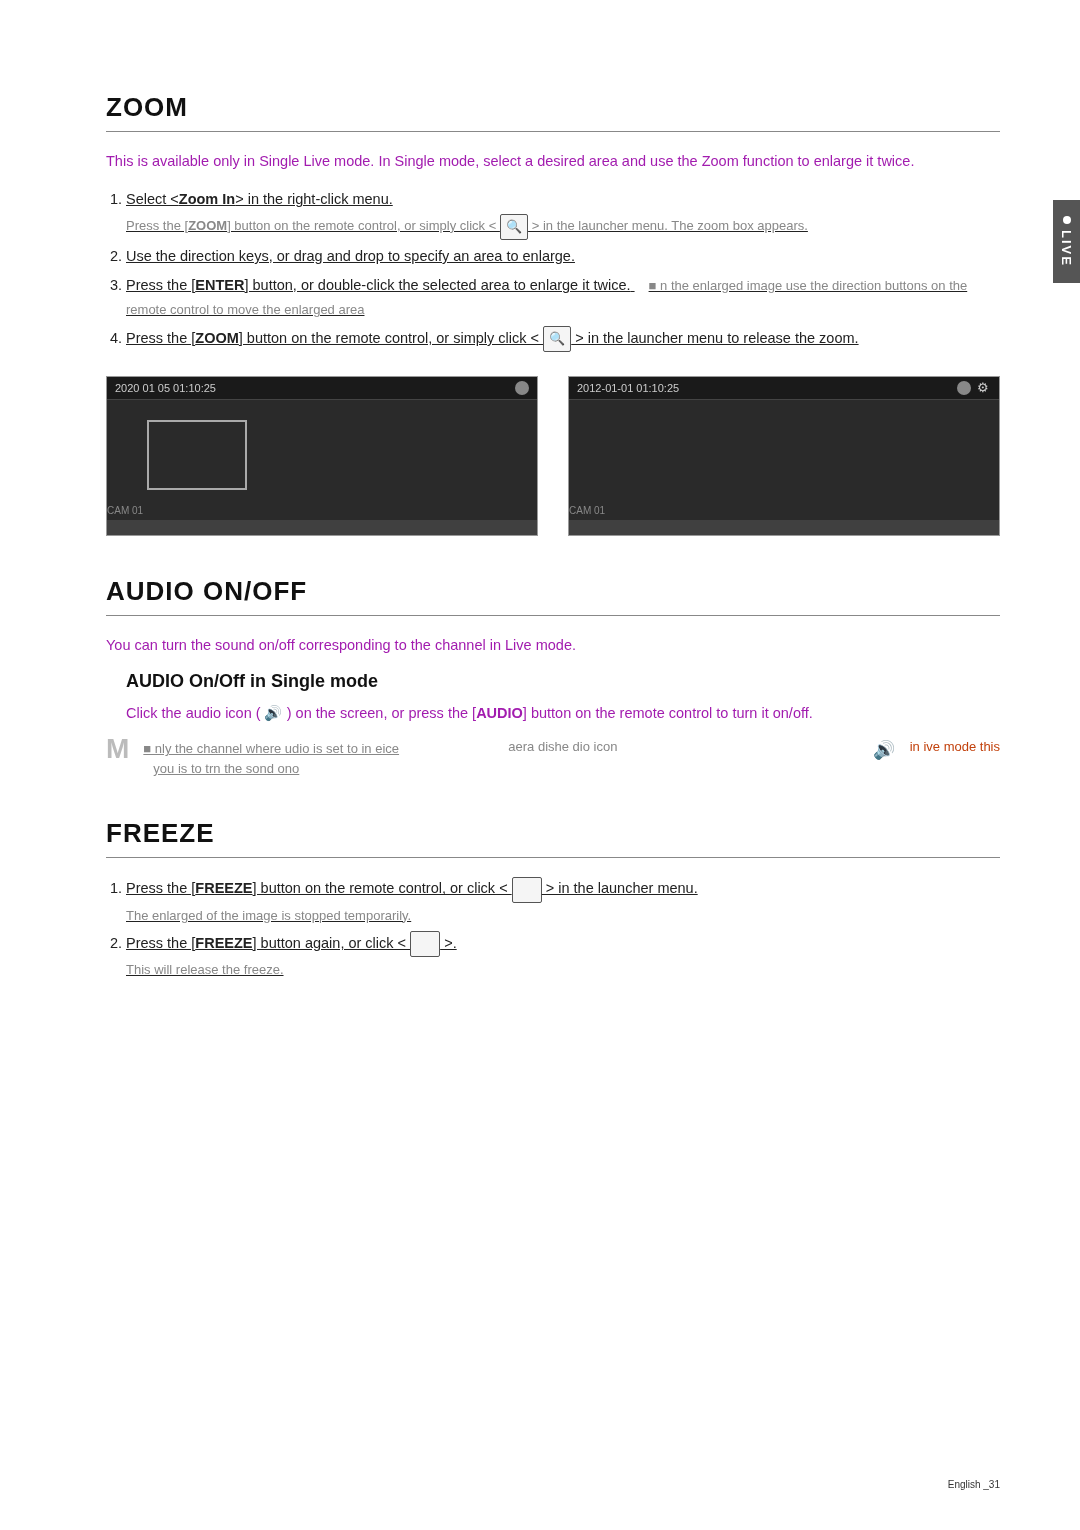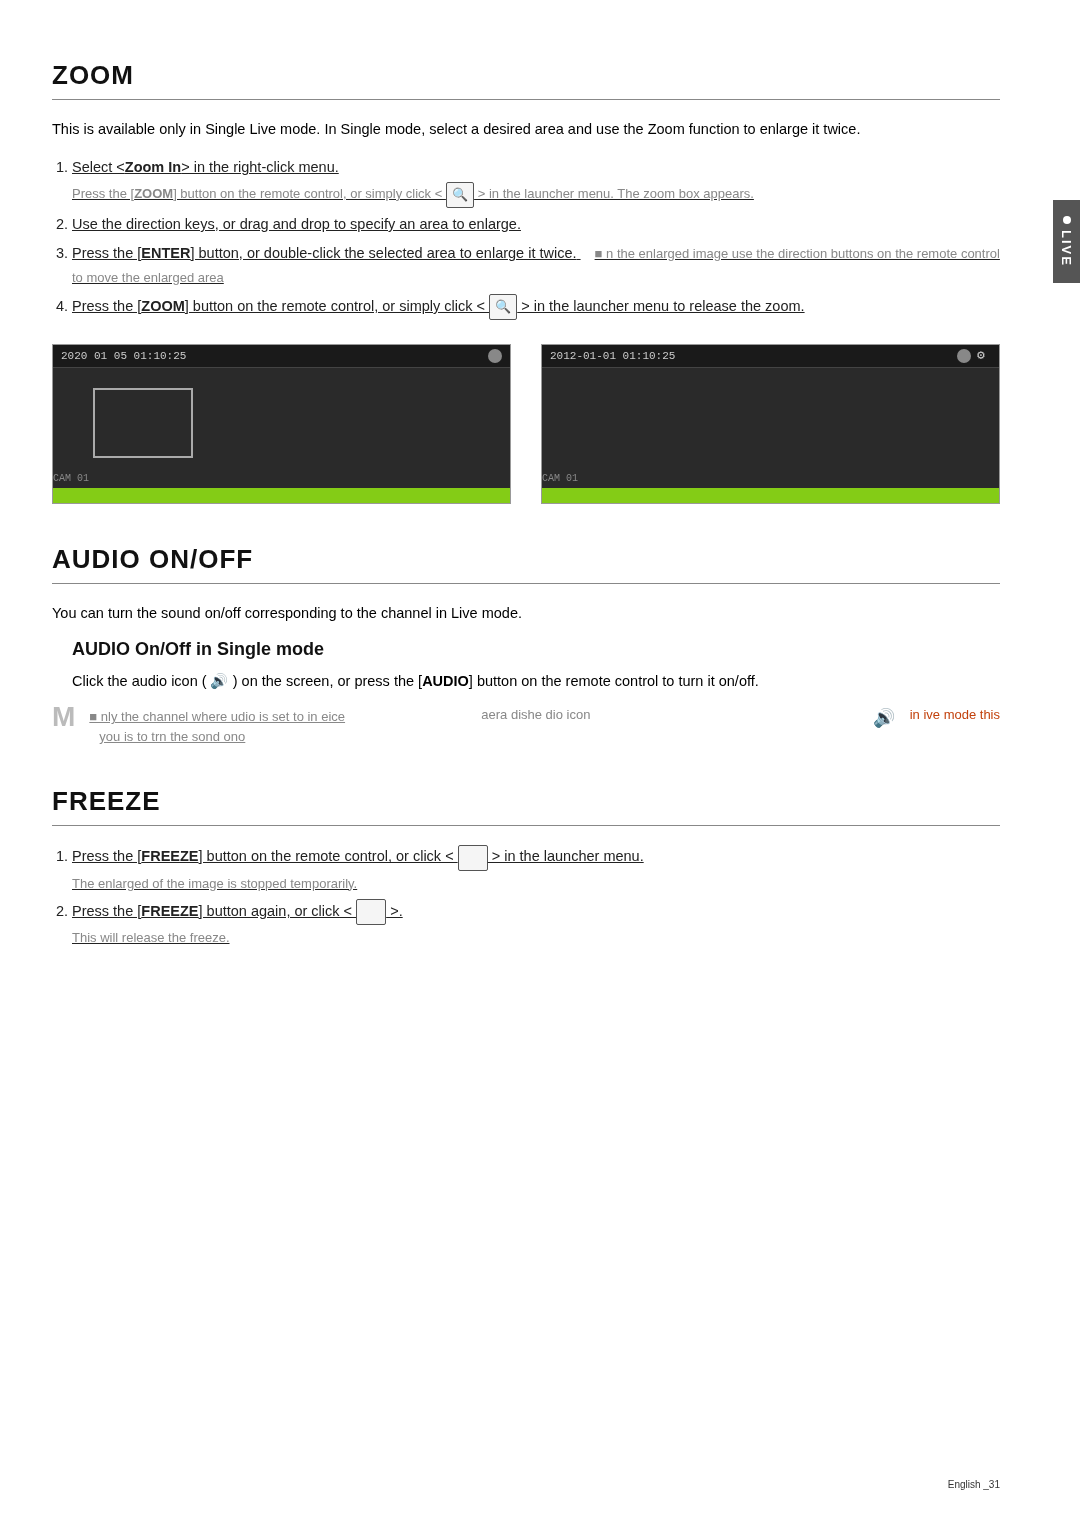"ZOOM" .page-content { margin: 0 80px 0 52px -> 0 80px 0 106px; padding-top: 60px -> 92px }
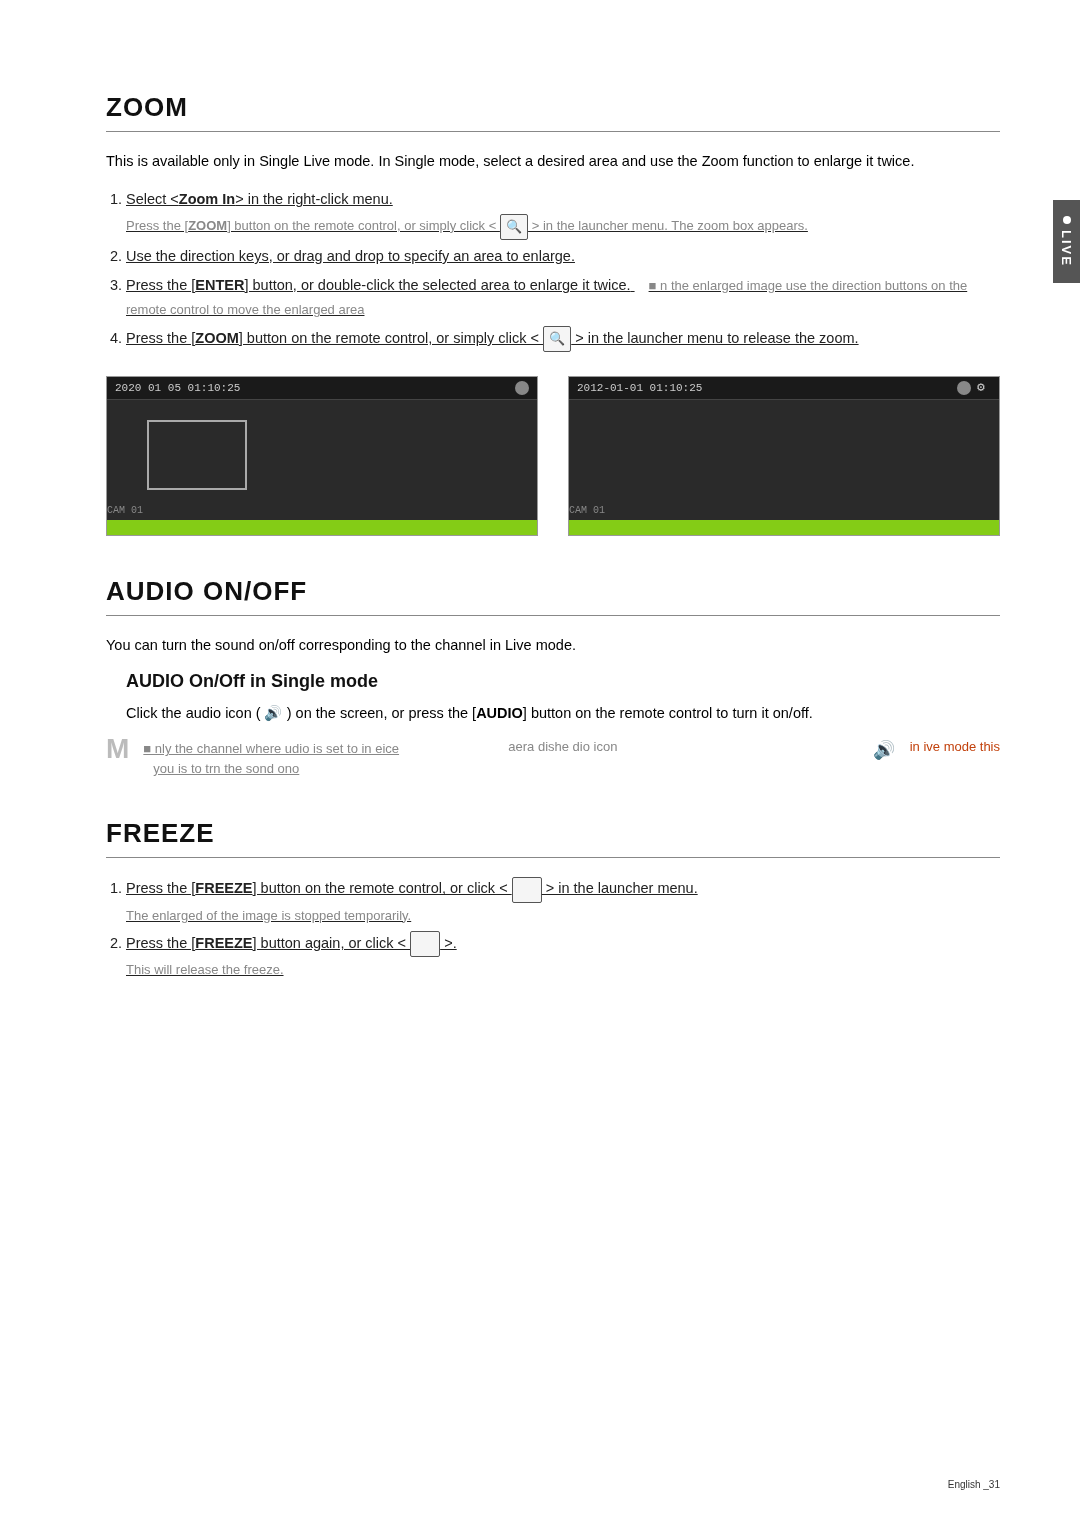"This is available only in" .section-intro { color: #000000 -> #a21caf }
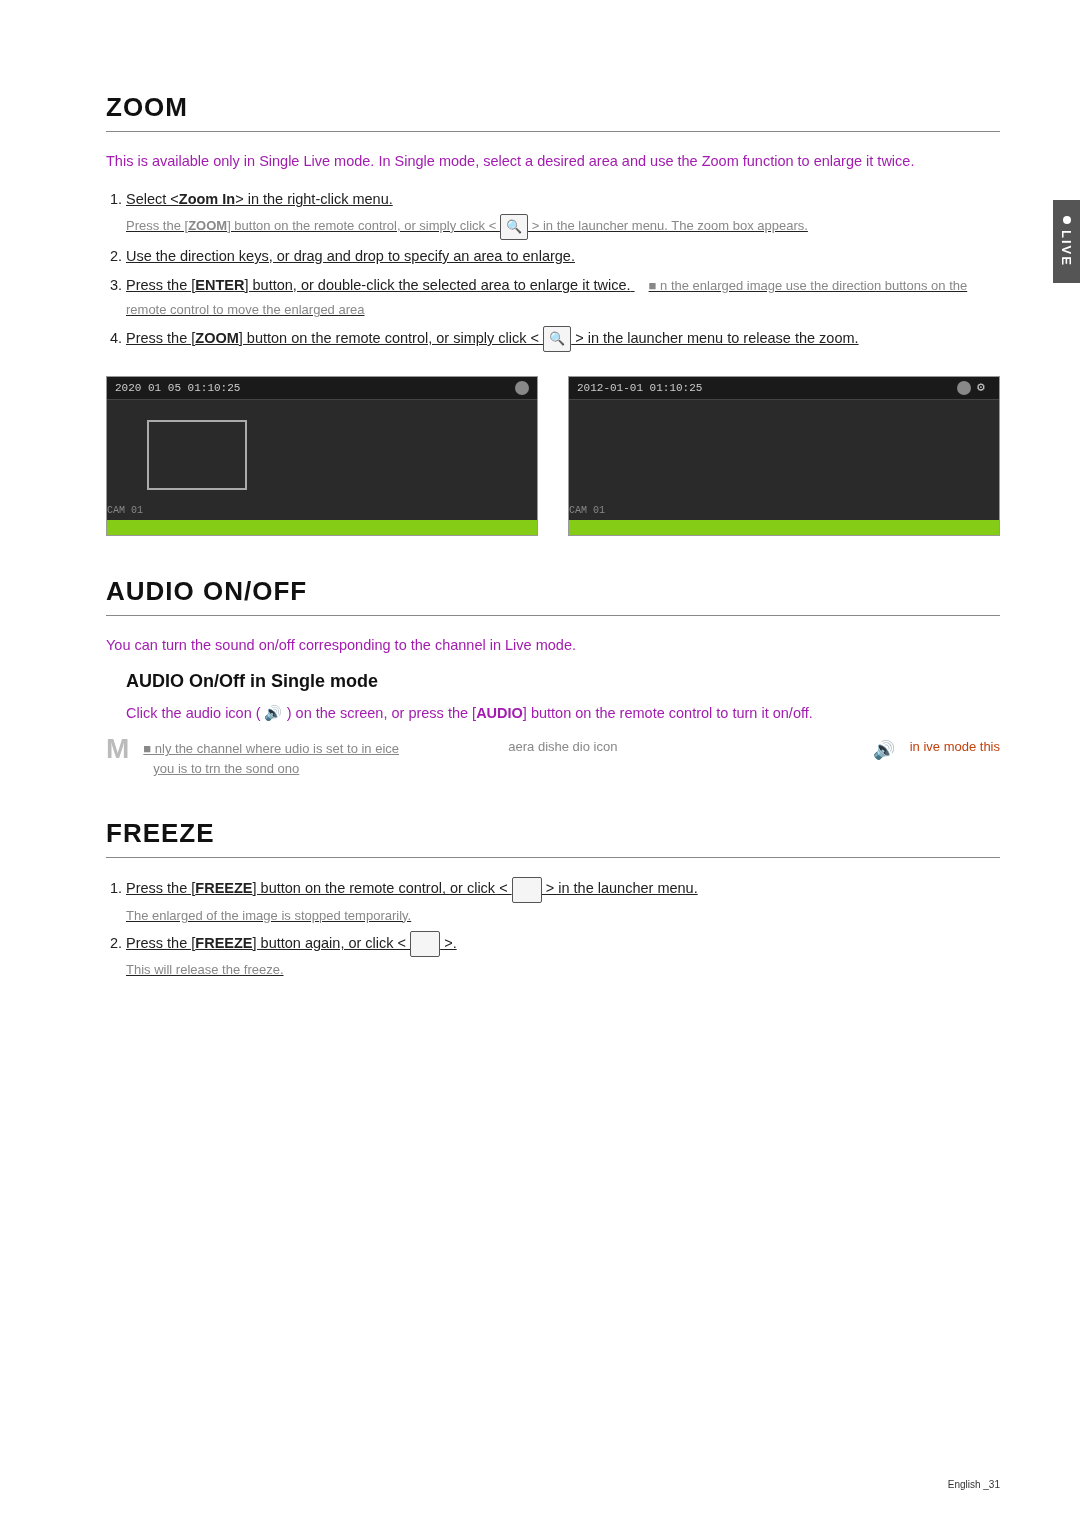"2020 01 05 01:10:25" .camera-box { background: #84cc16 -> #404040; font-family: Liberation Mono, monospace -> none }
